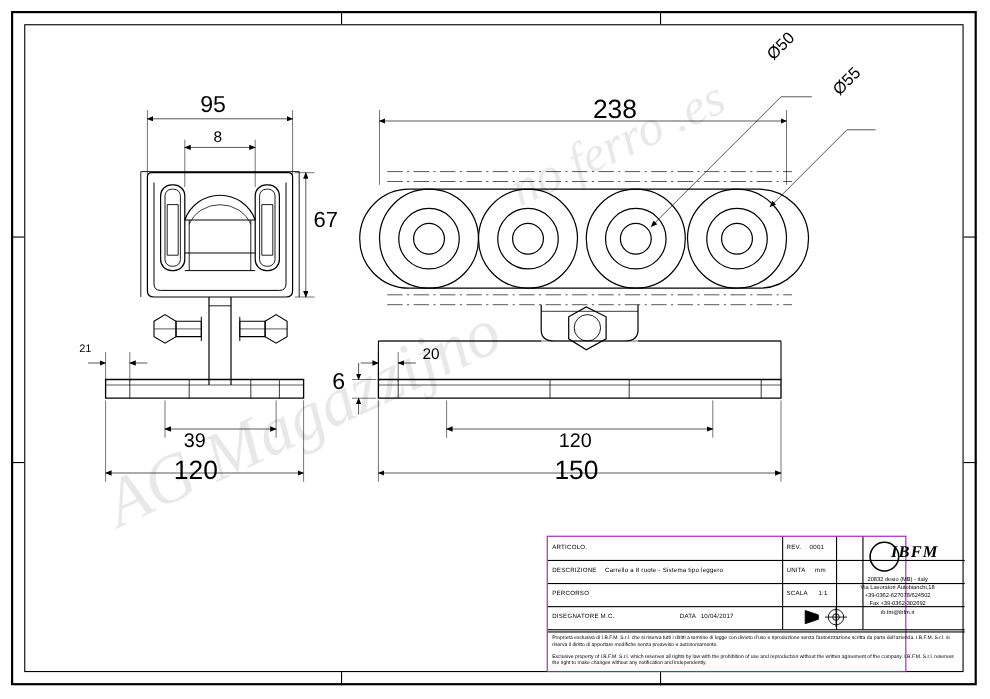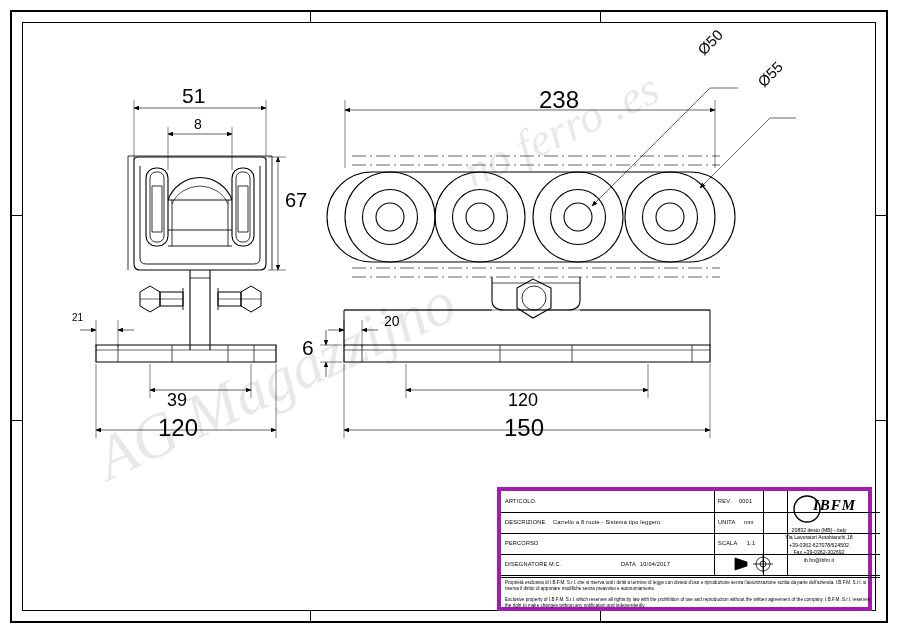"51" div.dimtext { text: 51 -> 95 }
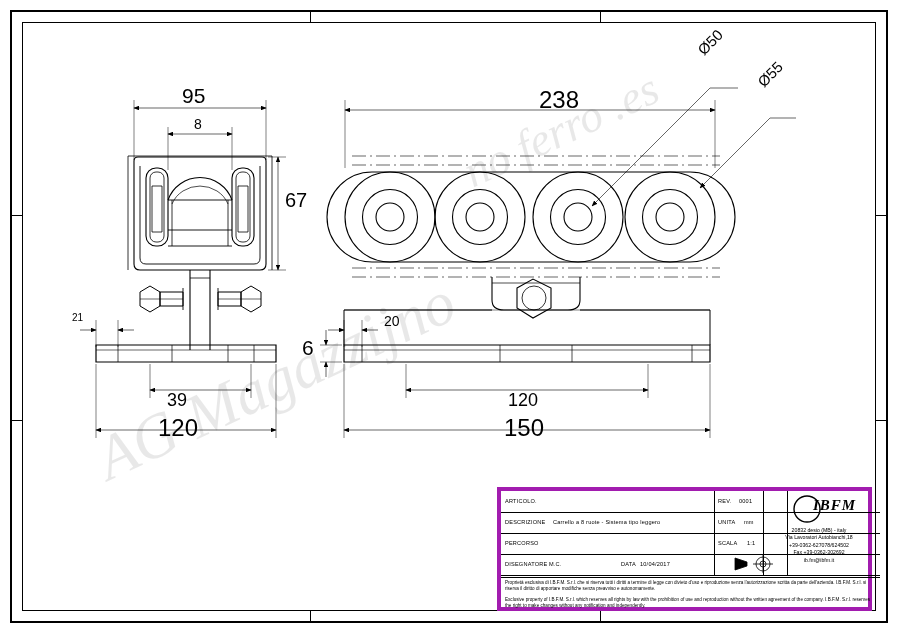"IBFM" .tb { border: 4px solid #a21caf -> 1px solid #a21caf; width: 375px -> 327px }
